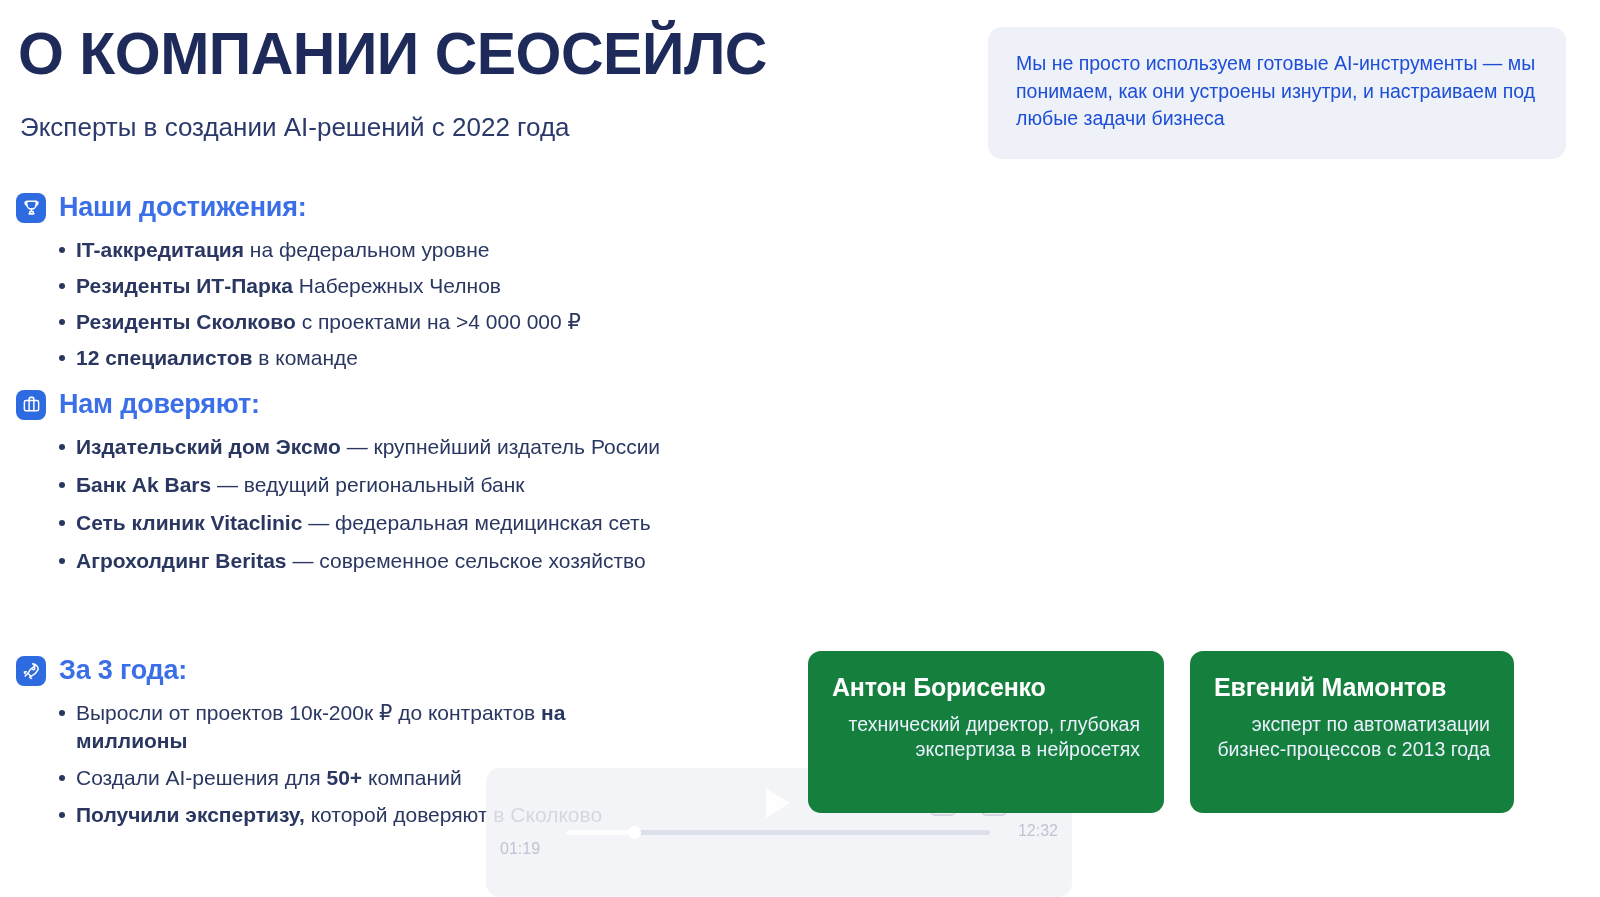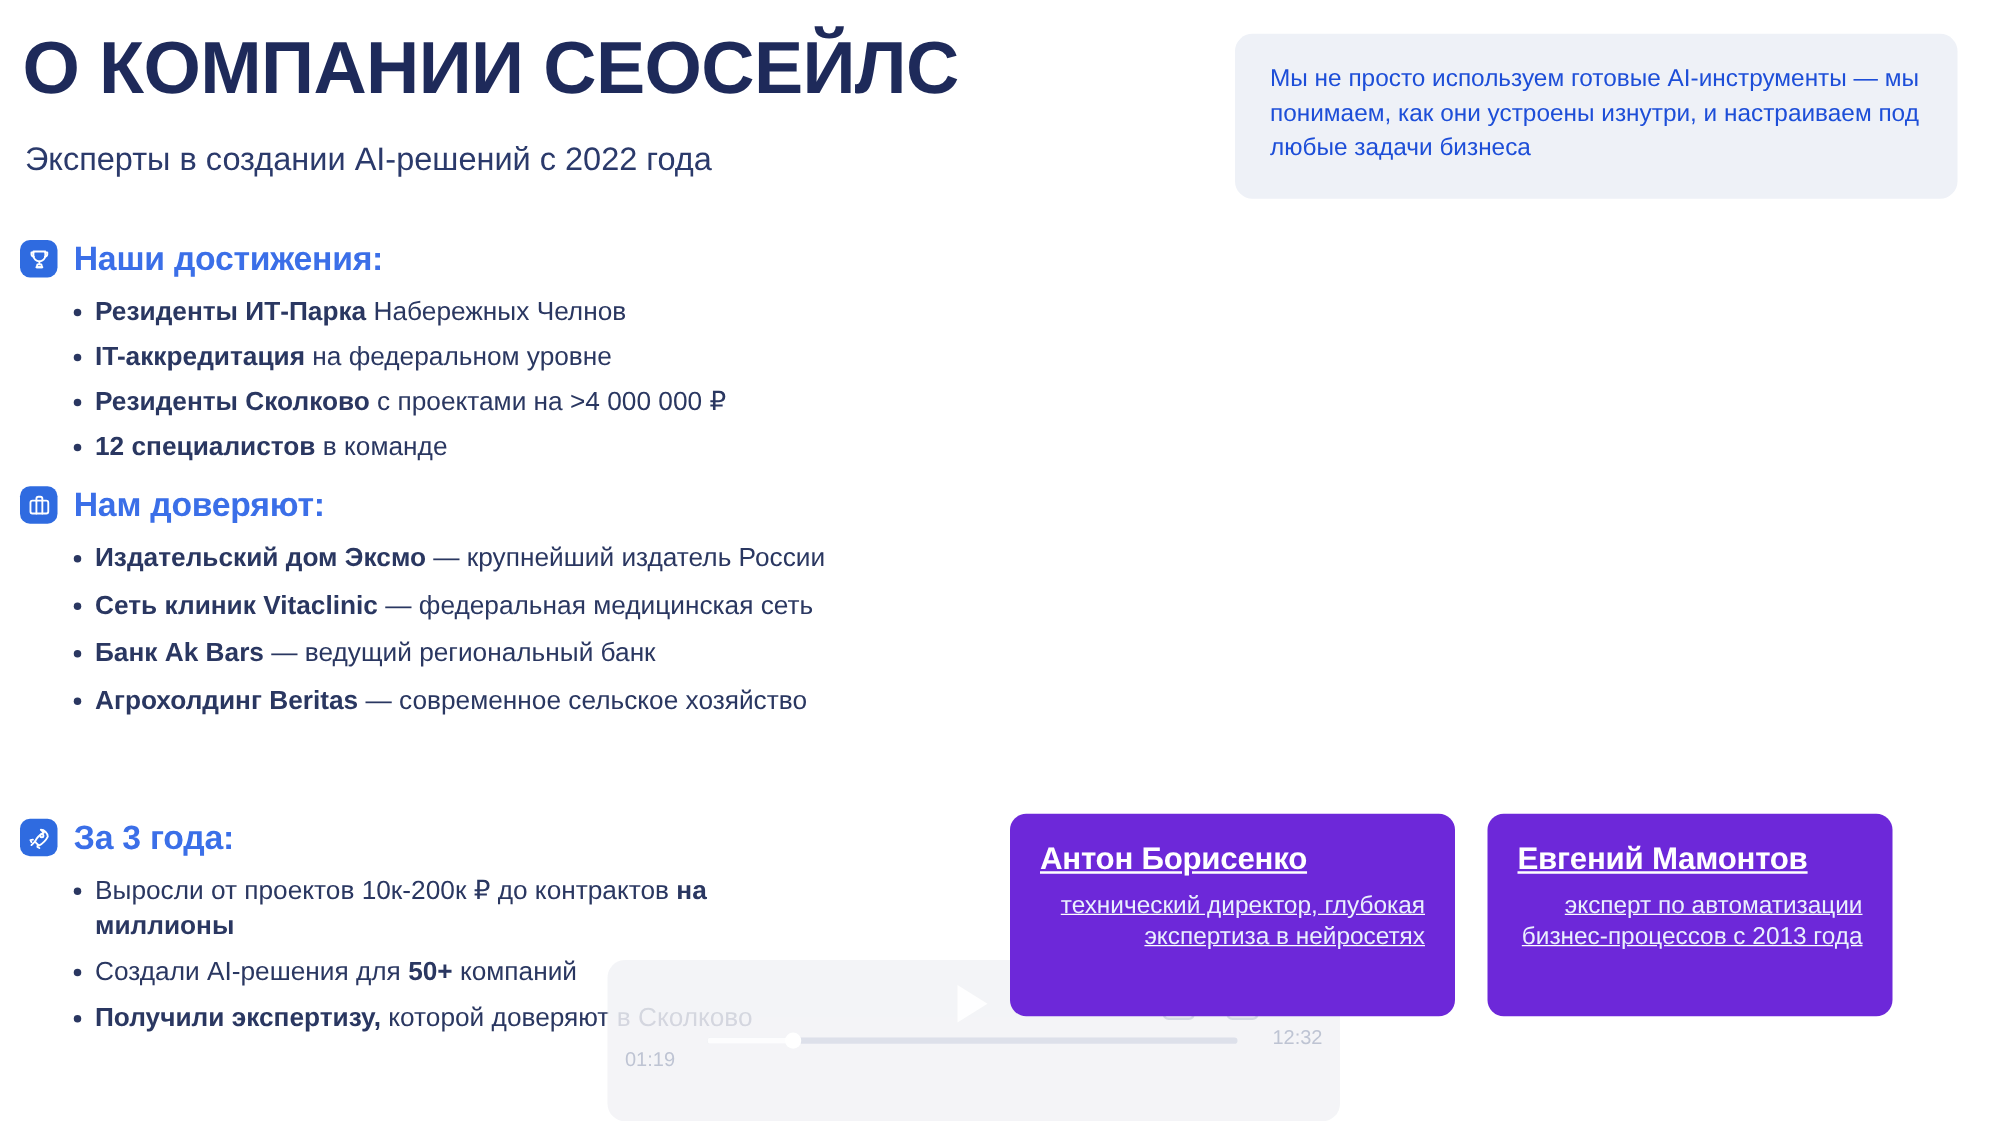"Наши достижения:" .section-head { align-items: flex-start -> center }
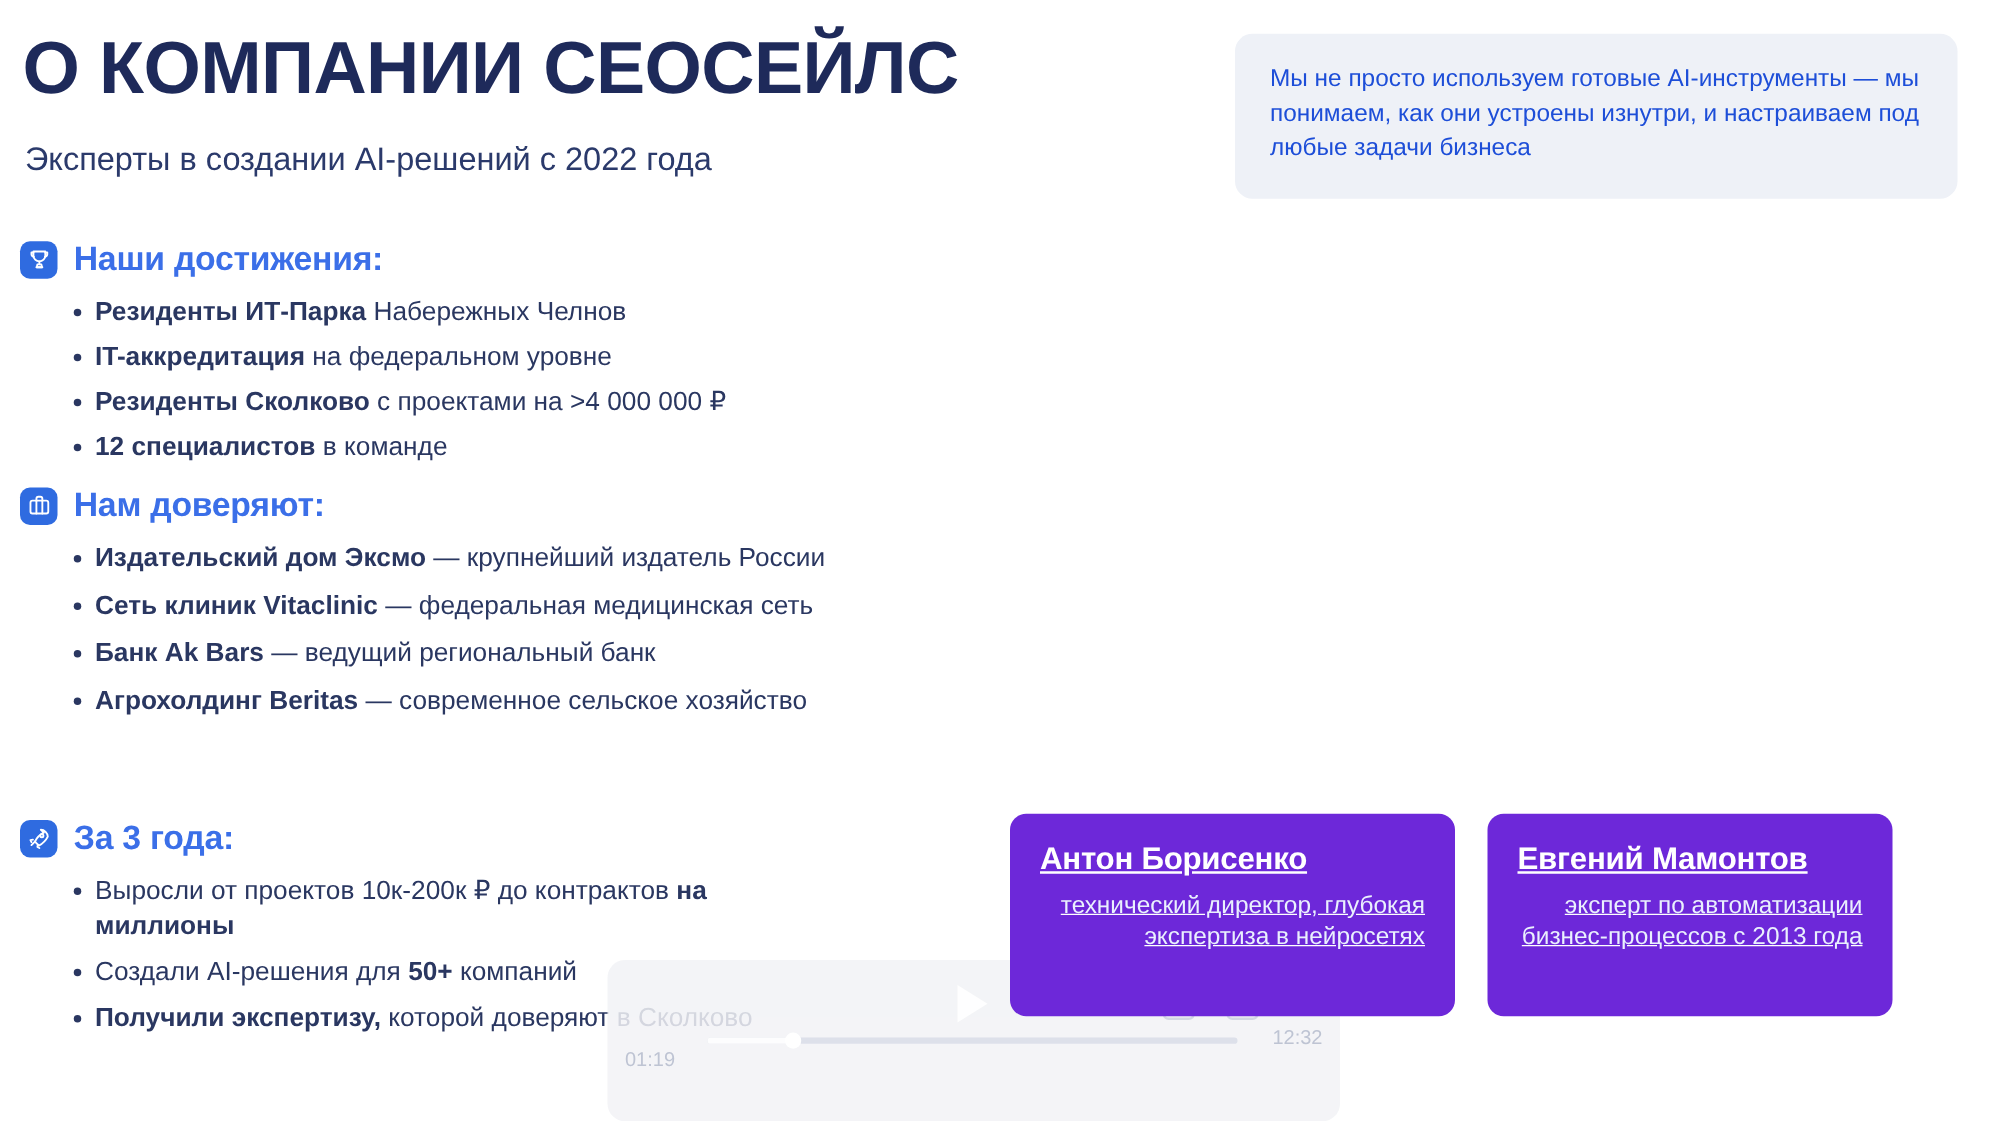"Резиденты ИТ-Парка Набережных Челнов" li { order: before "IT-аккредитация на федеральном уровне" -> after "IT-аккредитация на федеральном уровне" }
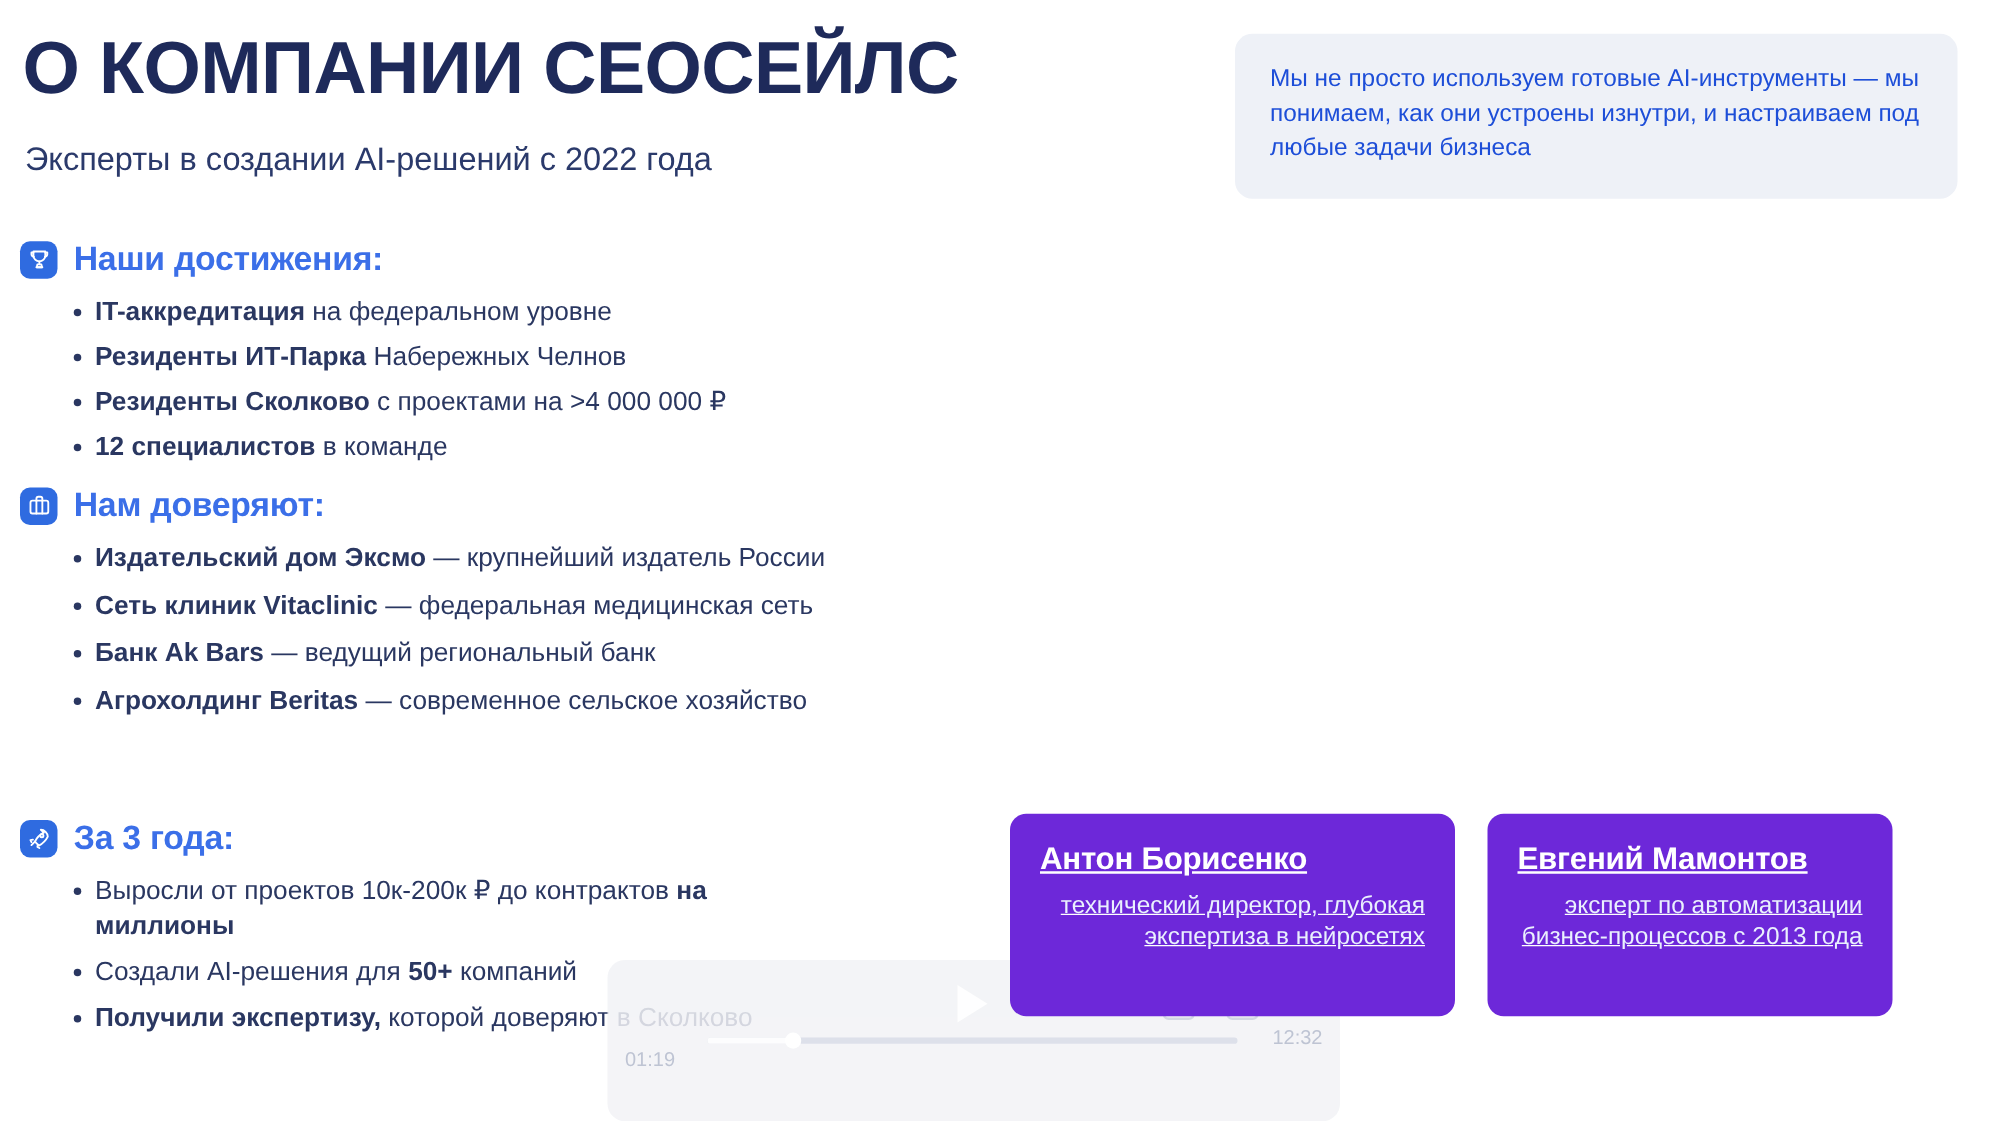"Сеть клиник Vitaclinic — федеральная" li { order: before "Банк Ak Bars — ведущий" -> after "Банк Ak Bars — ведущий" }
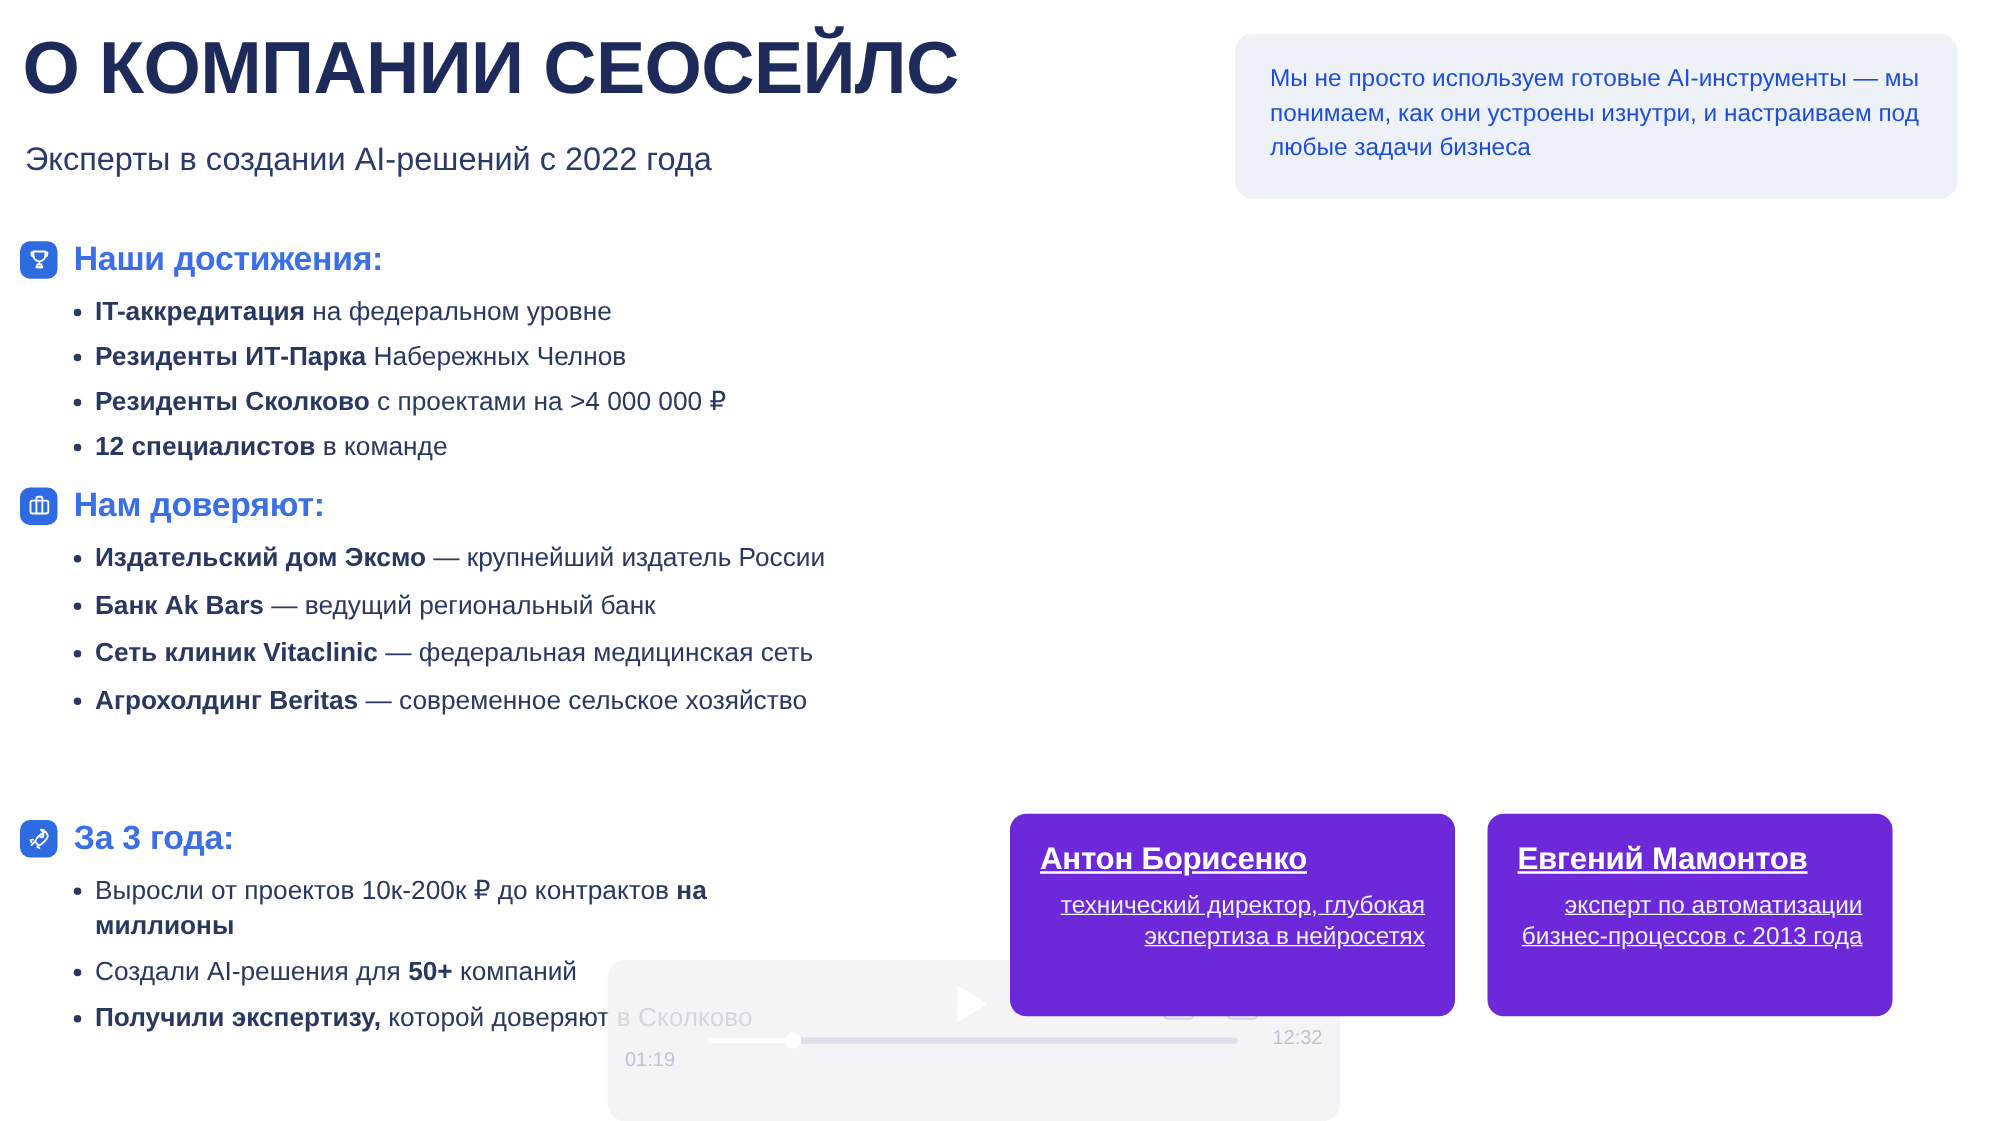"Антон Борисенко" .person-card { background: #6d28d9 -> #15803d; text-decoration: underline -> none }
